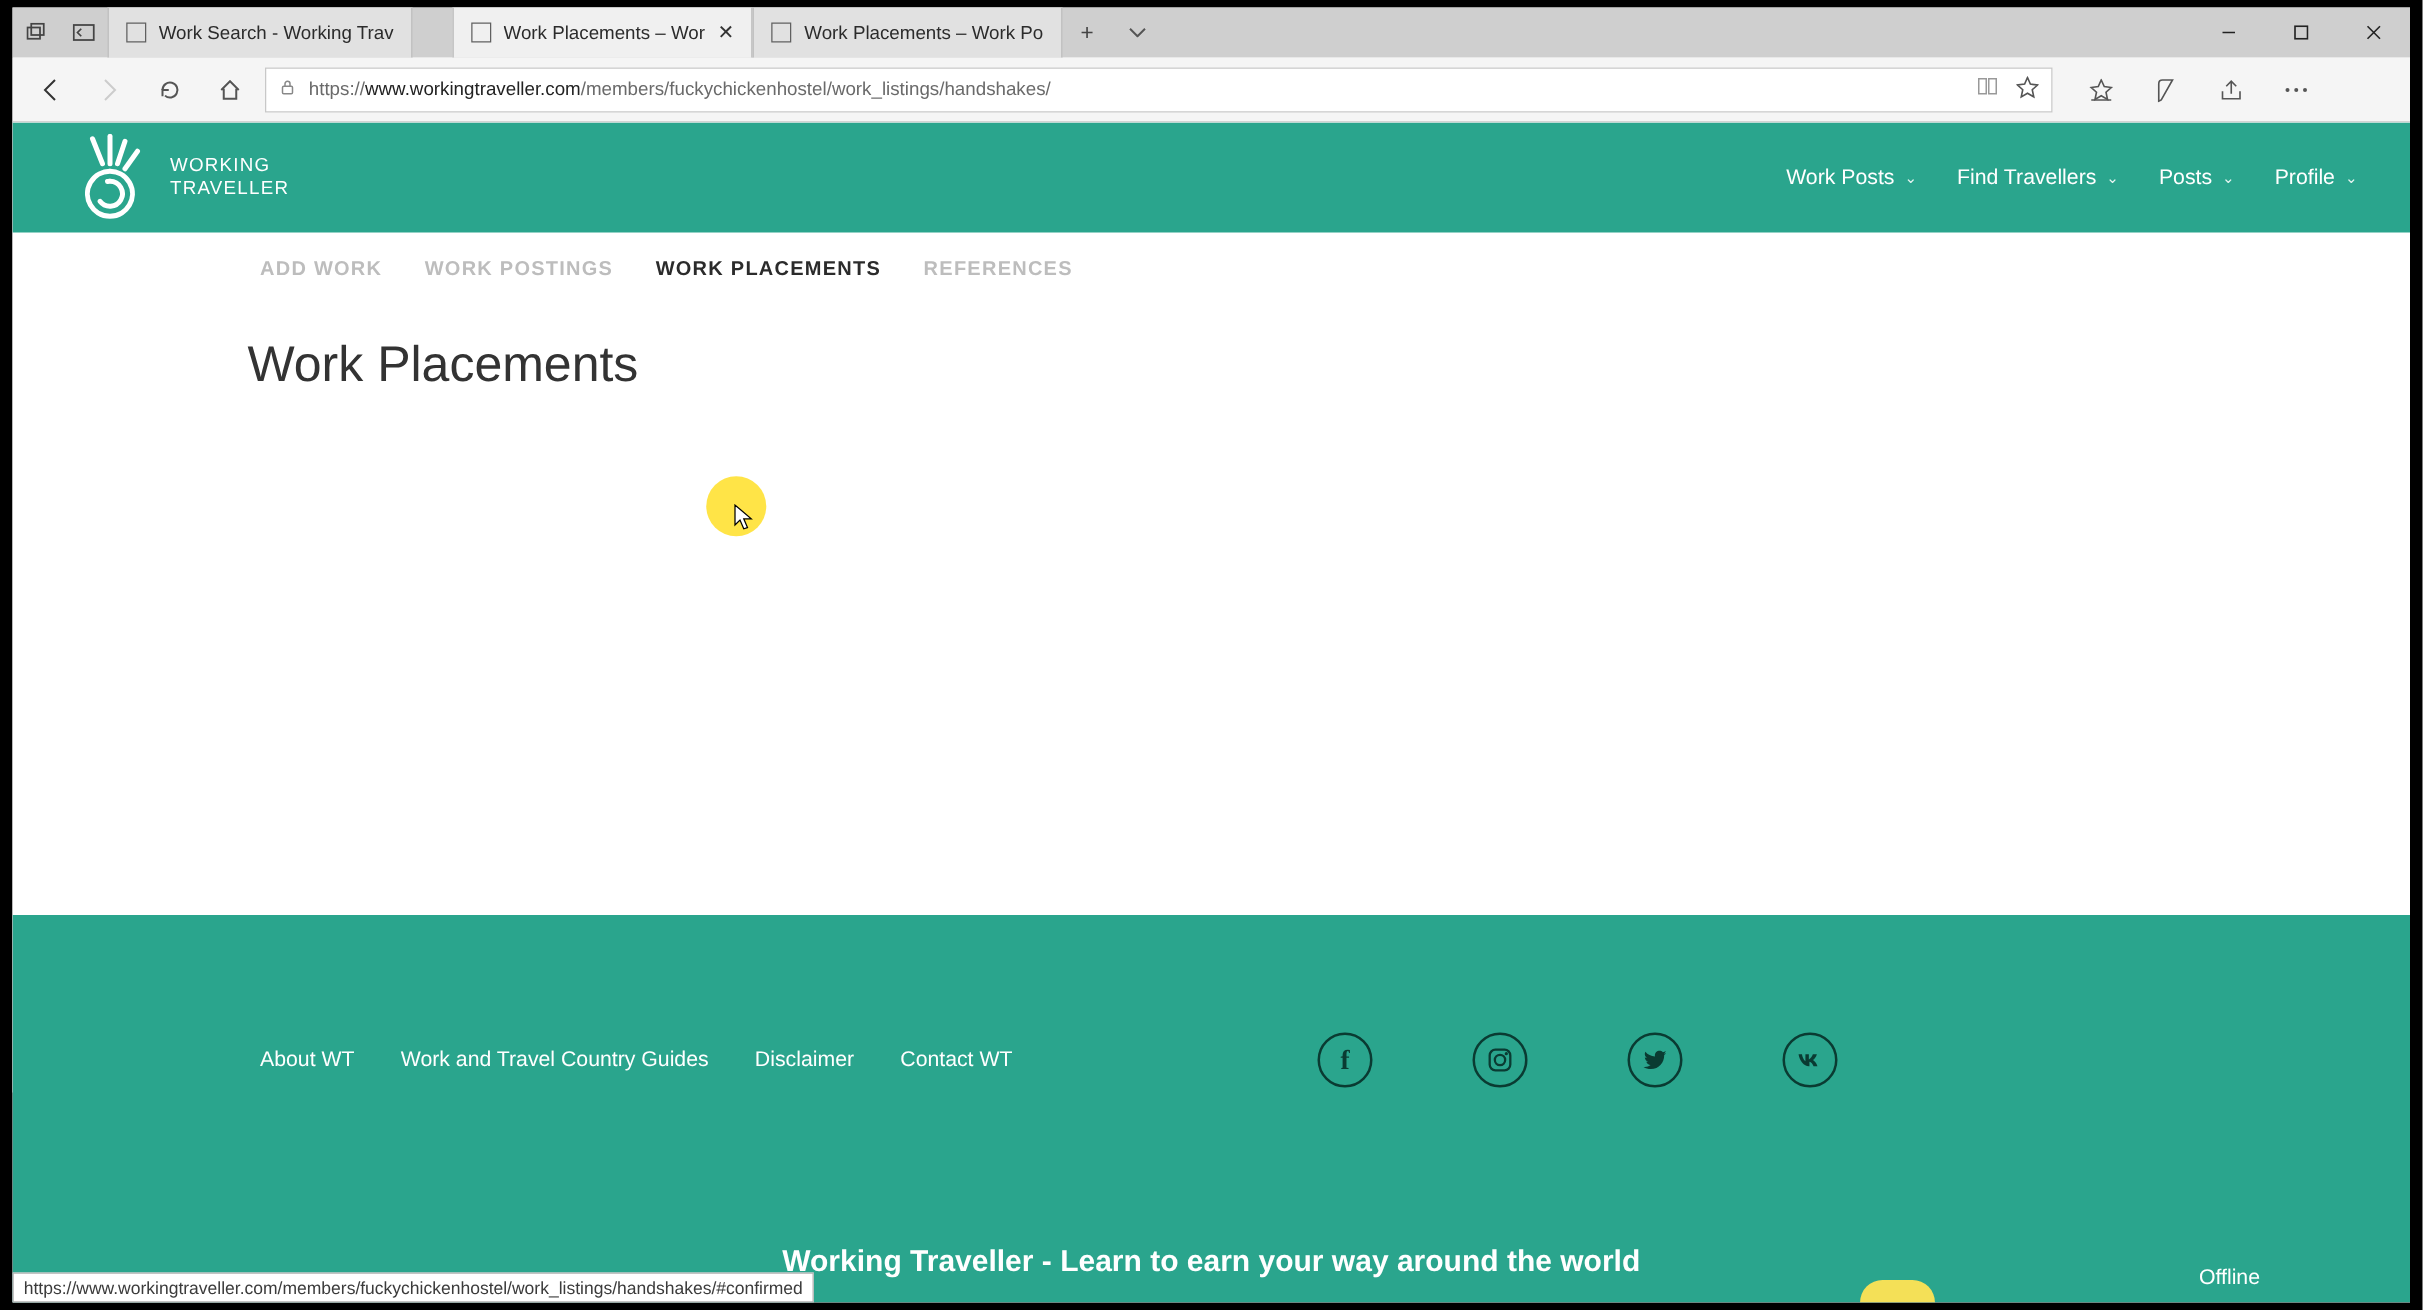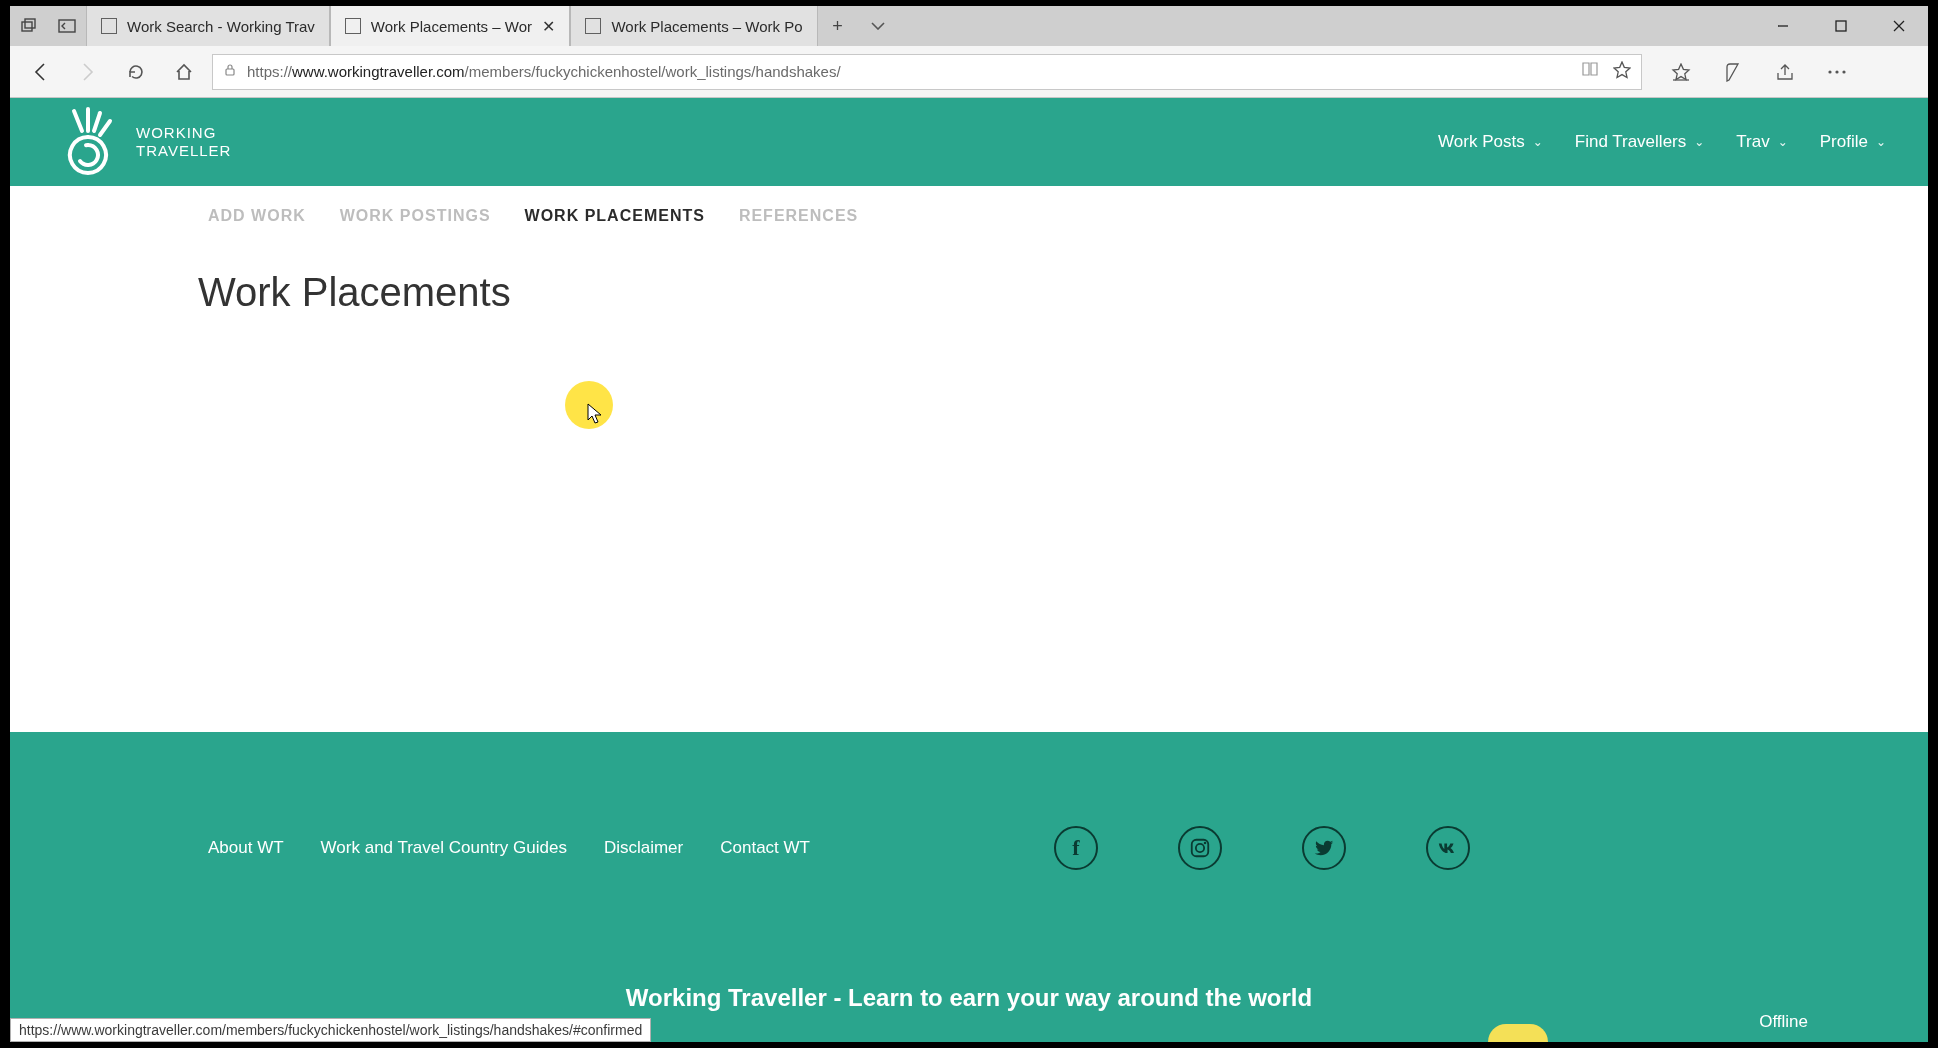"Work Placements – Wor" .tab.active { margin-left: none -> 32px }
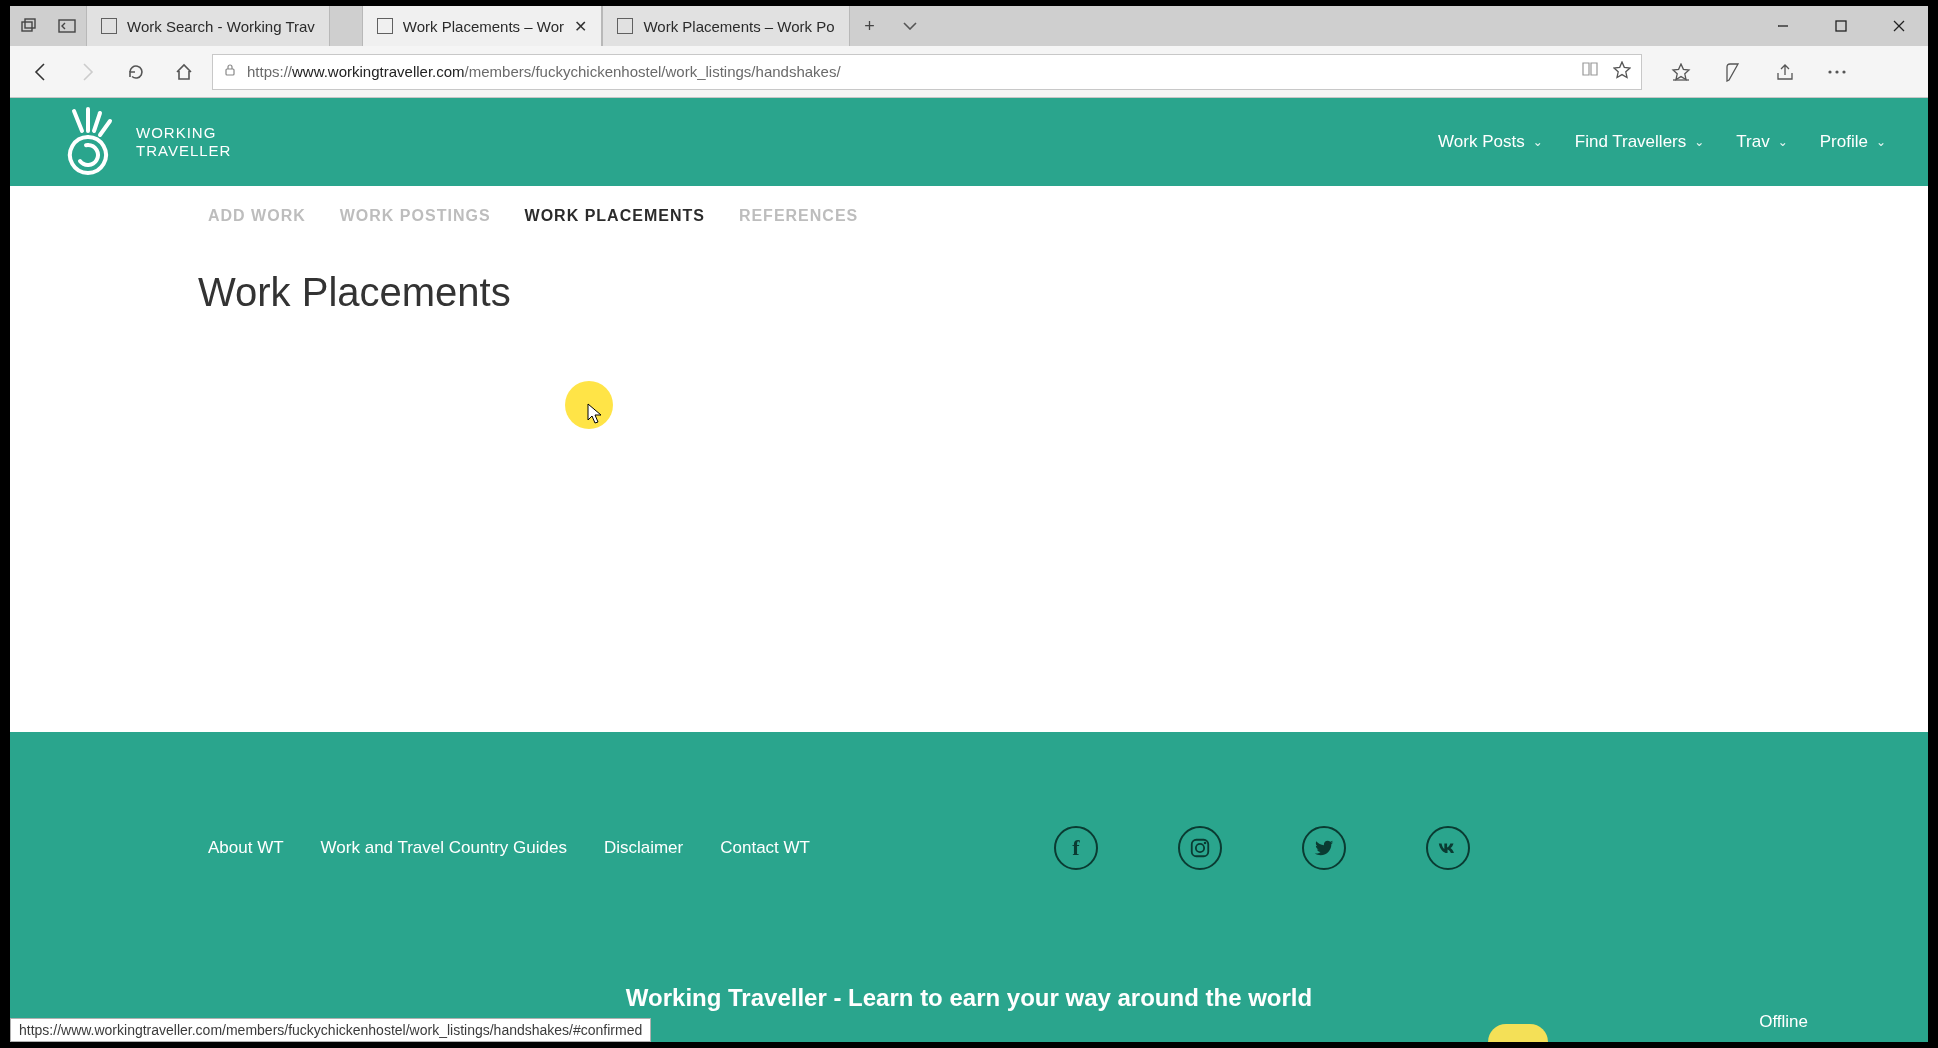"Trav" span { text: Trav -> Posts }
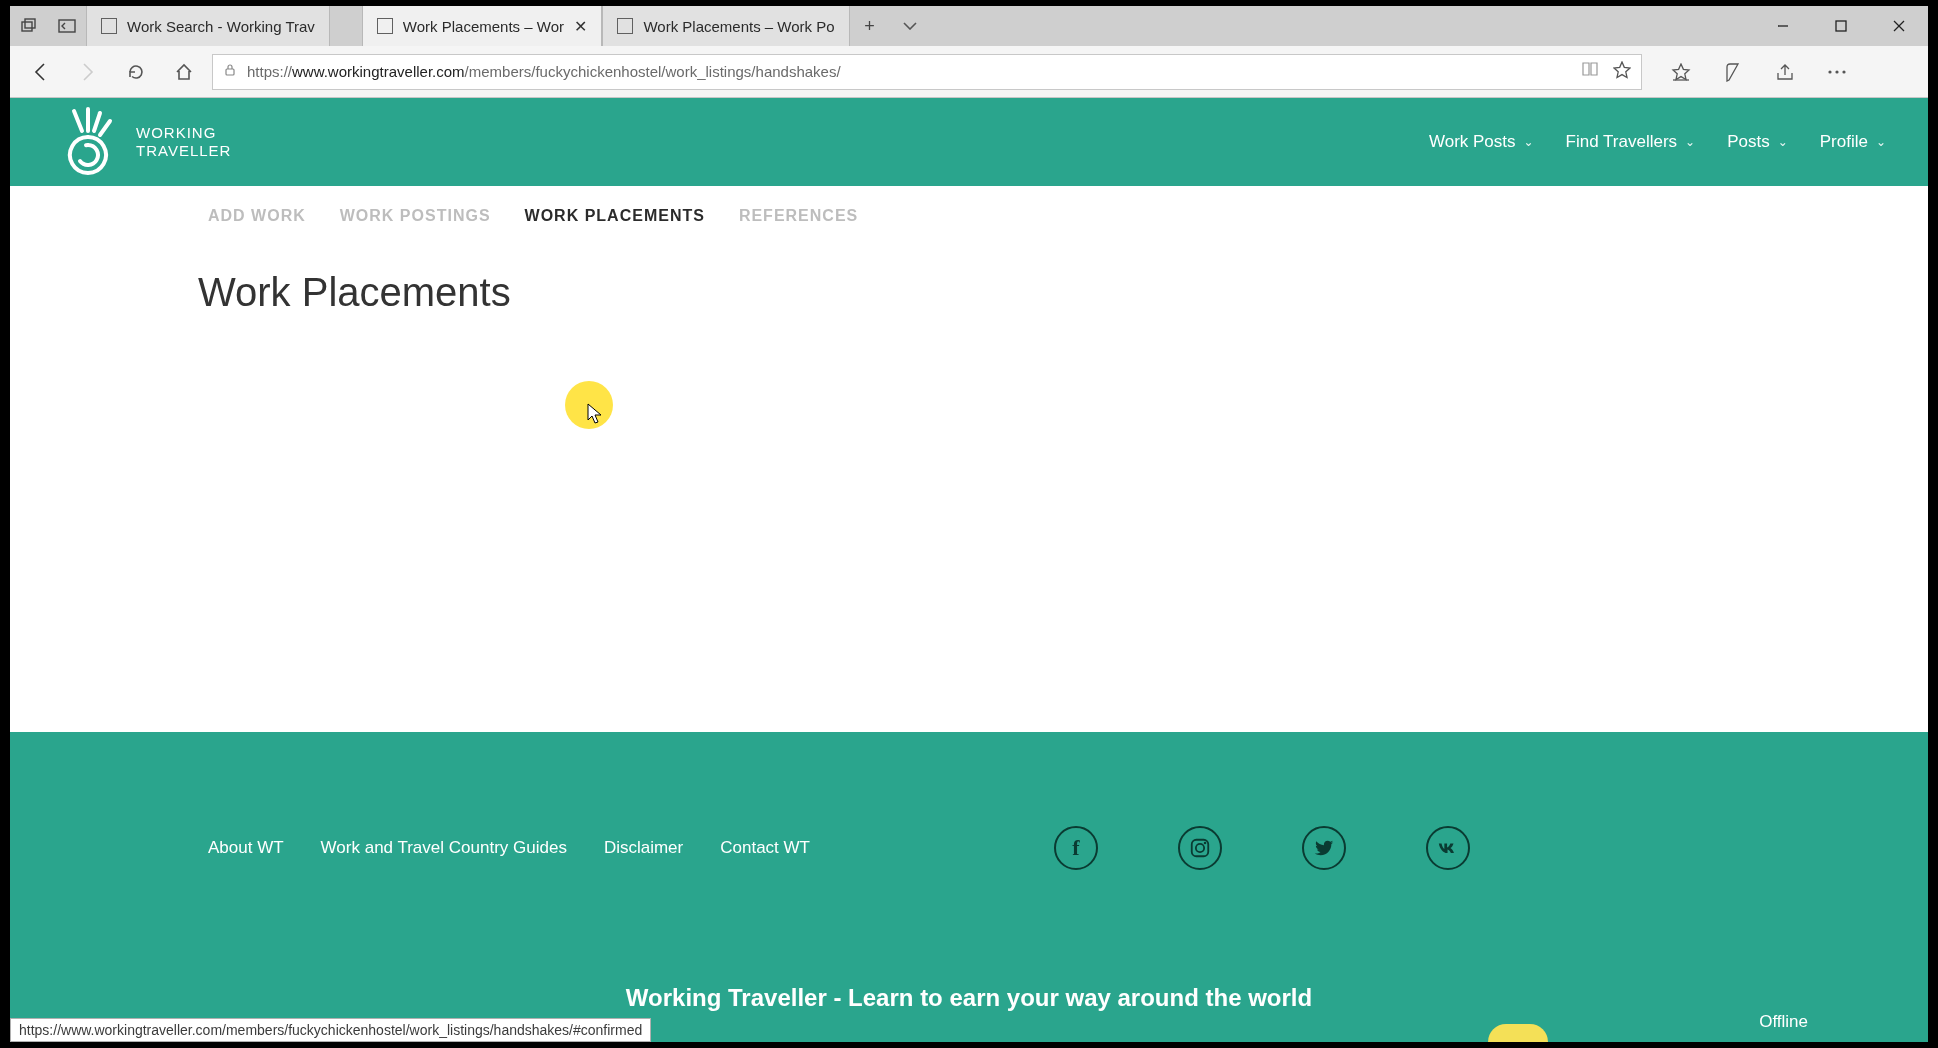"Working Traveller - Learn to" .tagline { bottom: 30px -> 18px }
